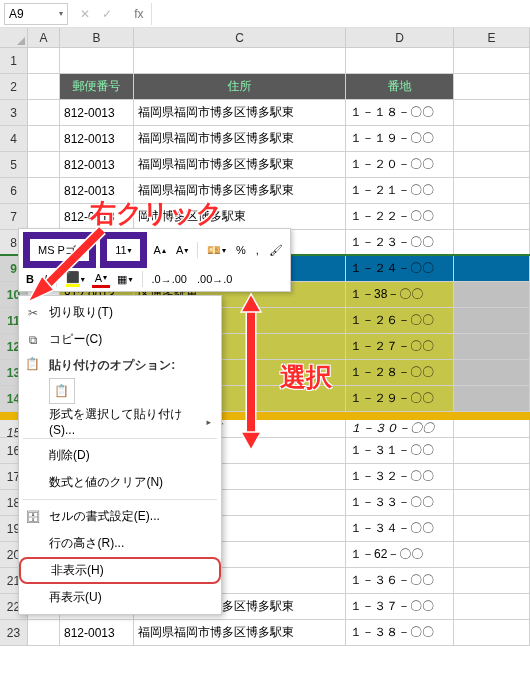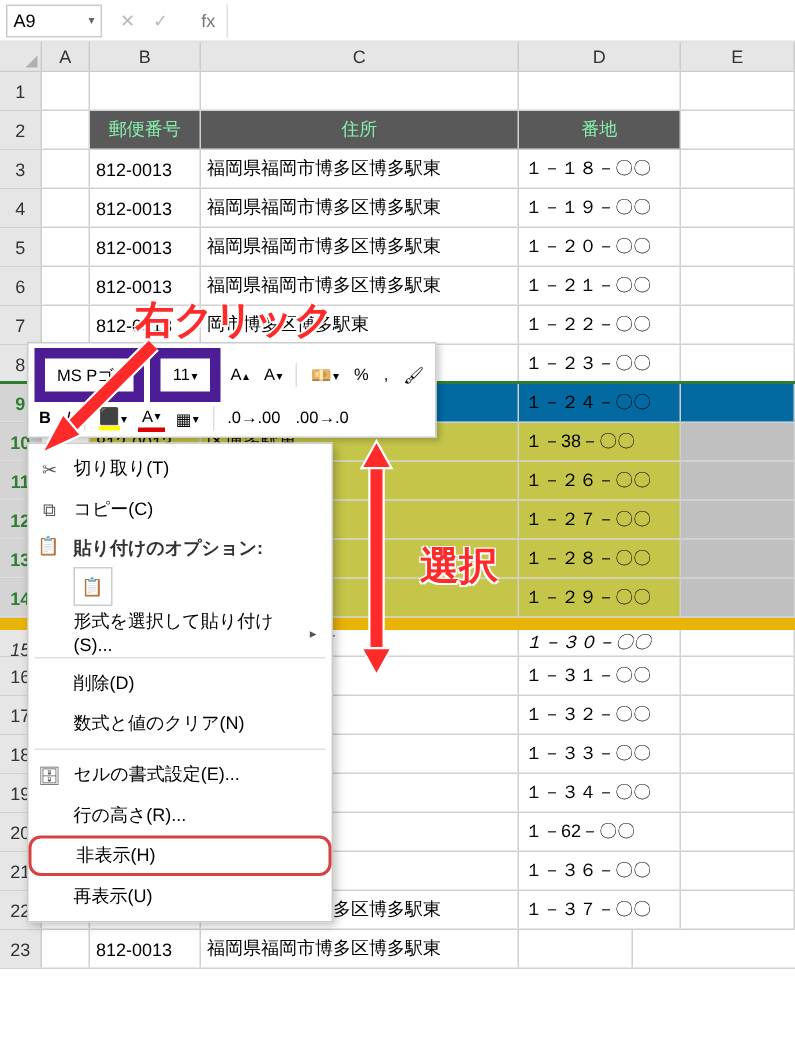"１－３８－〇〇" div.cell { html: none -> <div>１－３８－〇〇</div> }
